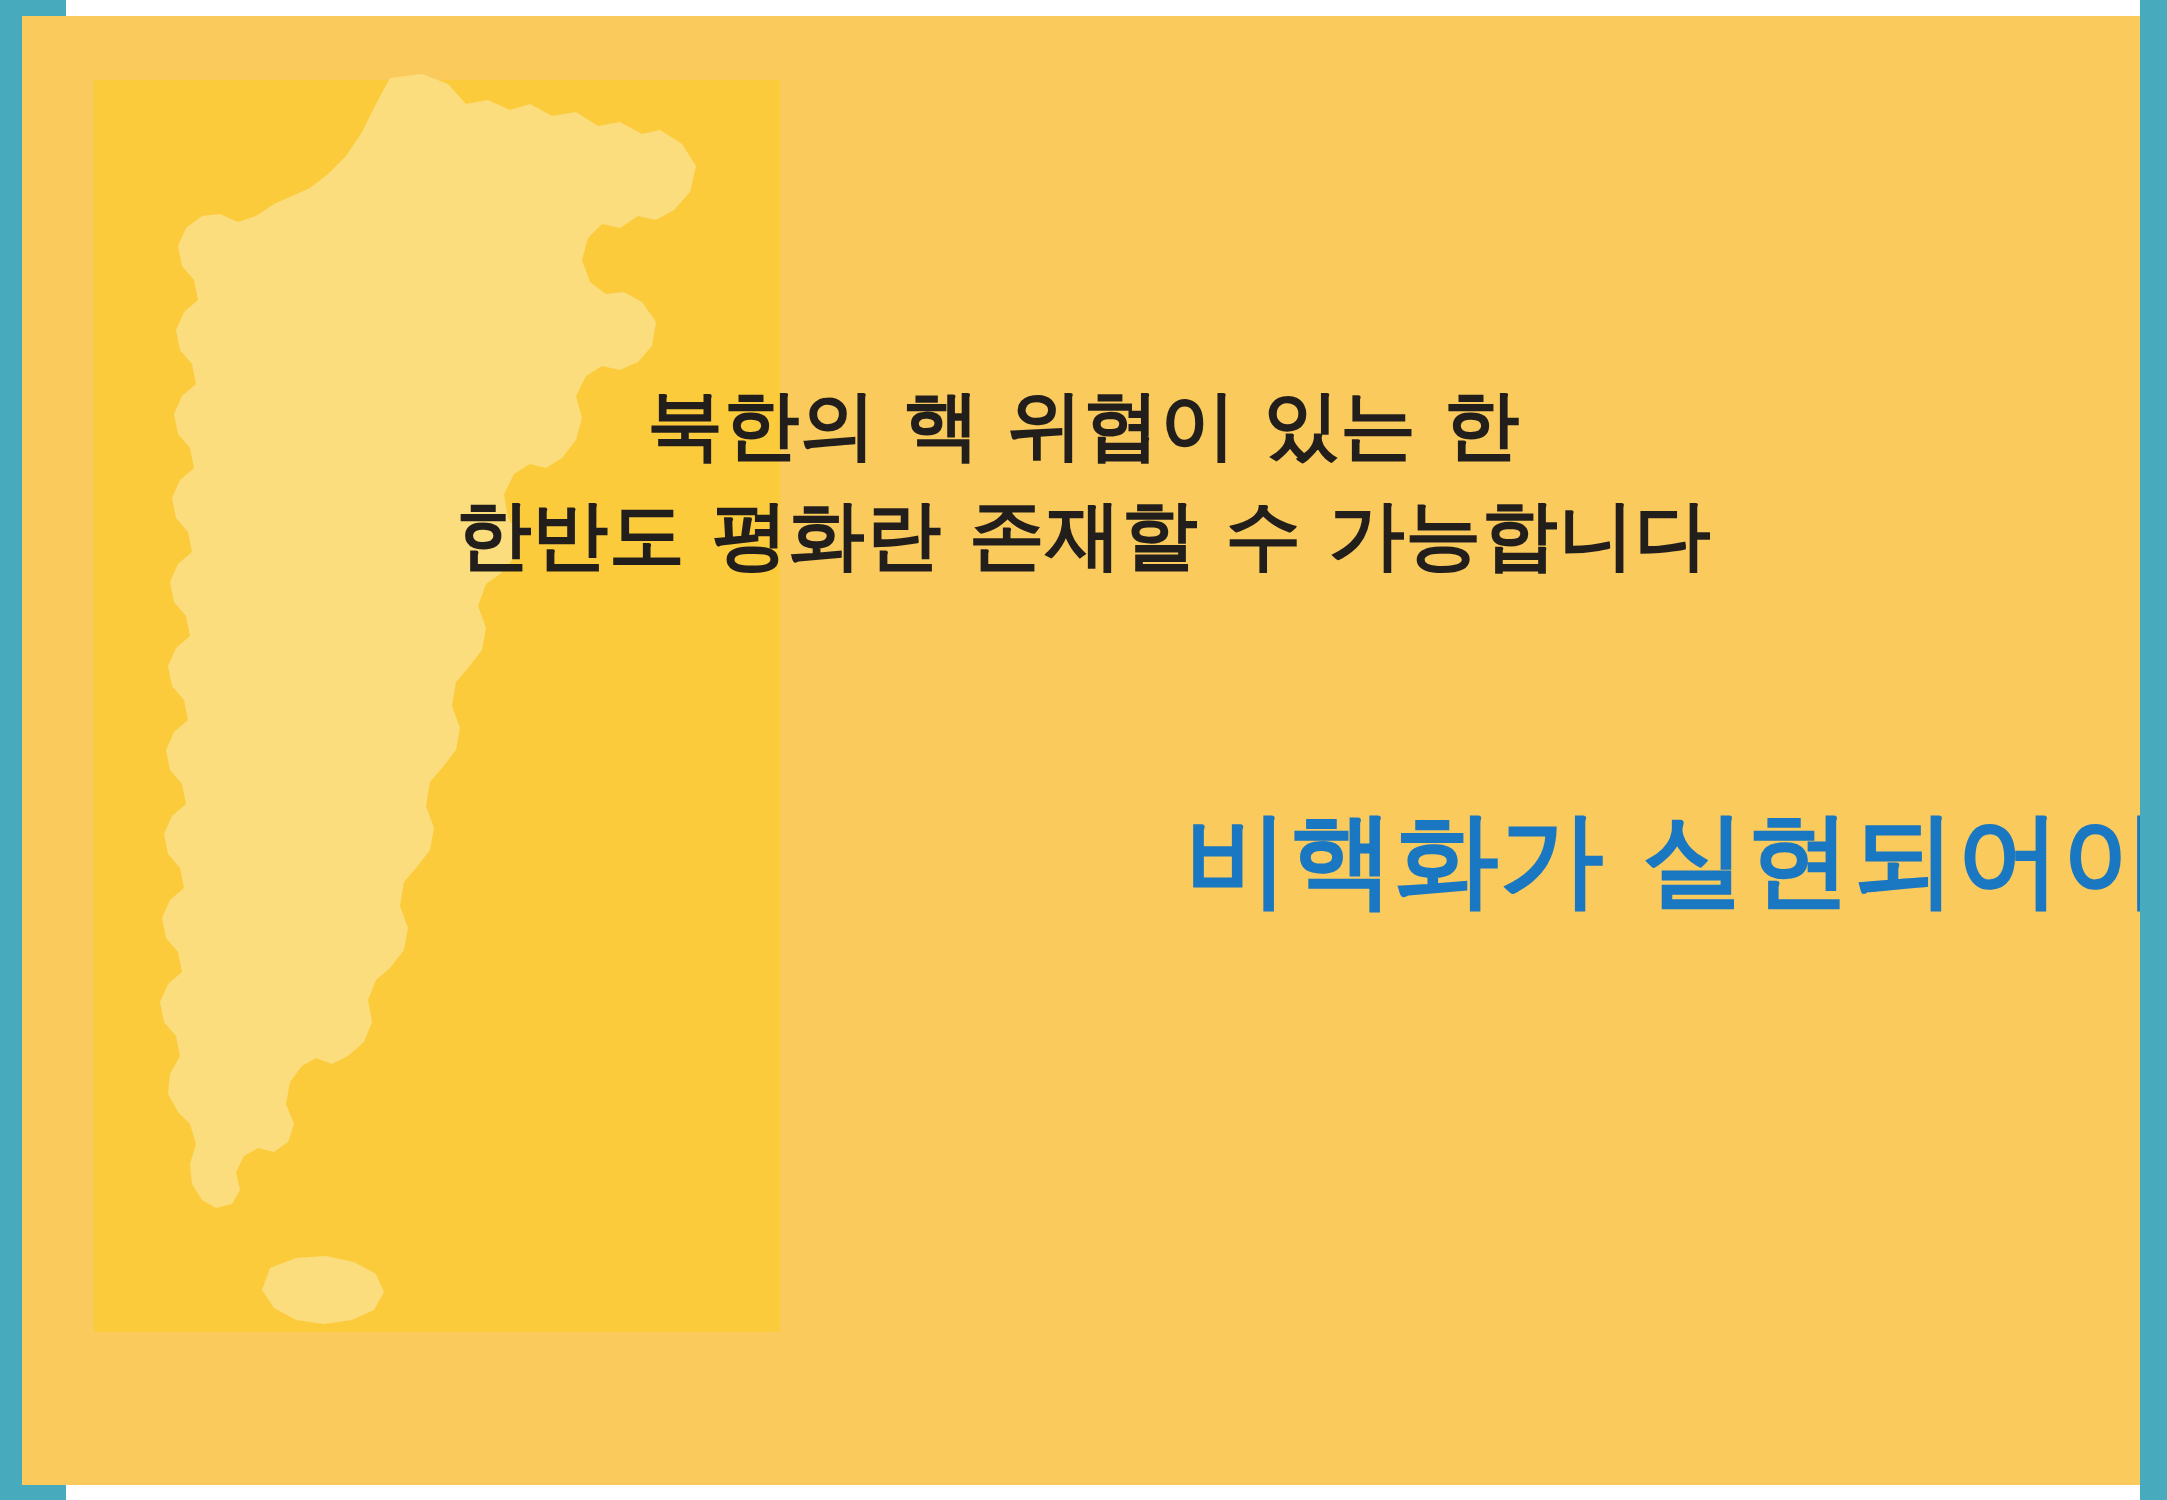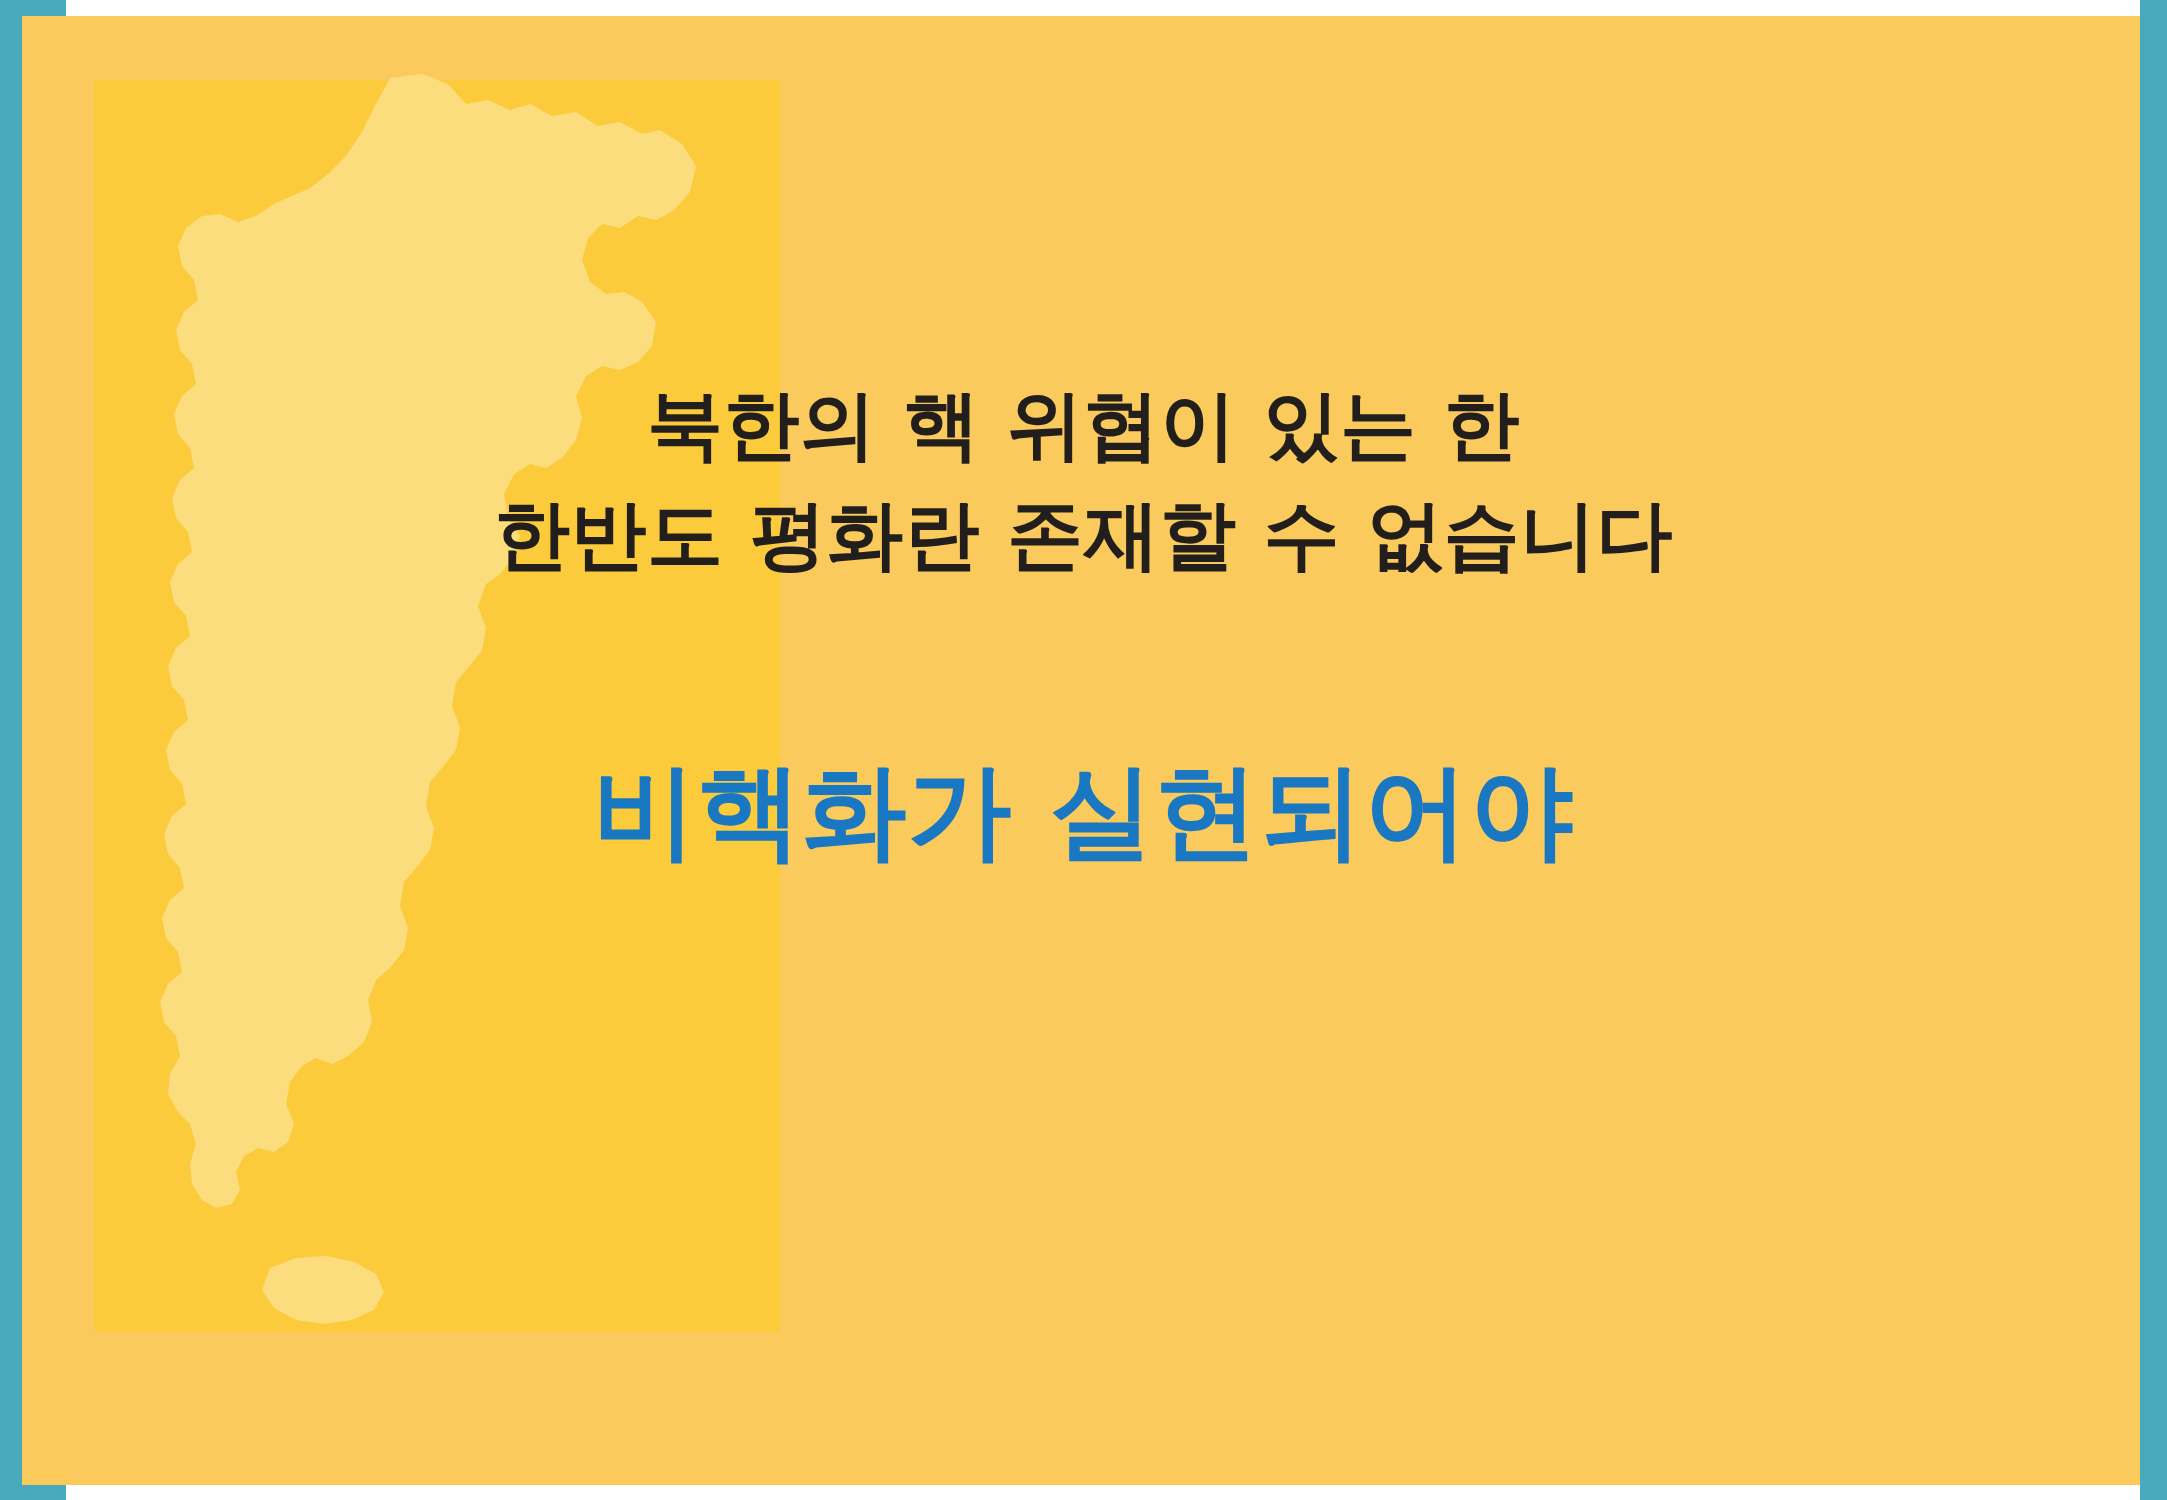"한반도 평화란 존재할 수 없습니다" div.headline-dark { text: 없습니다 -> 가능합니다 }
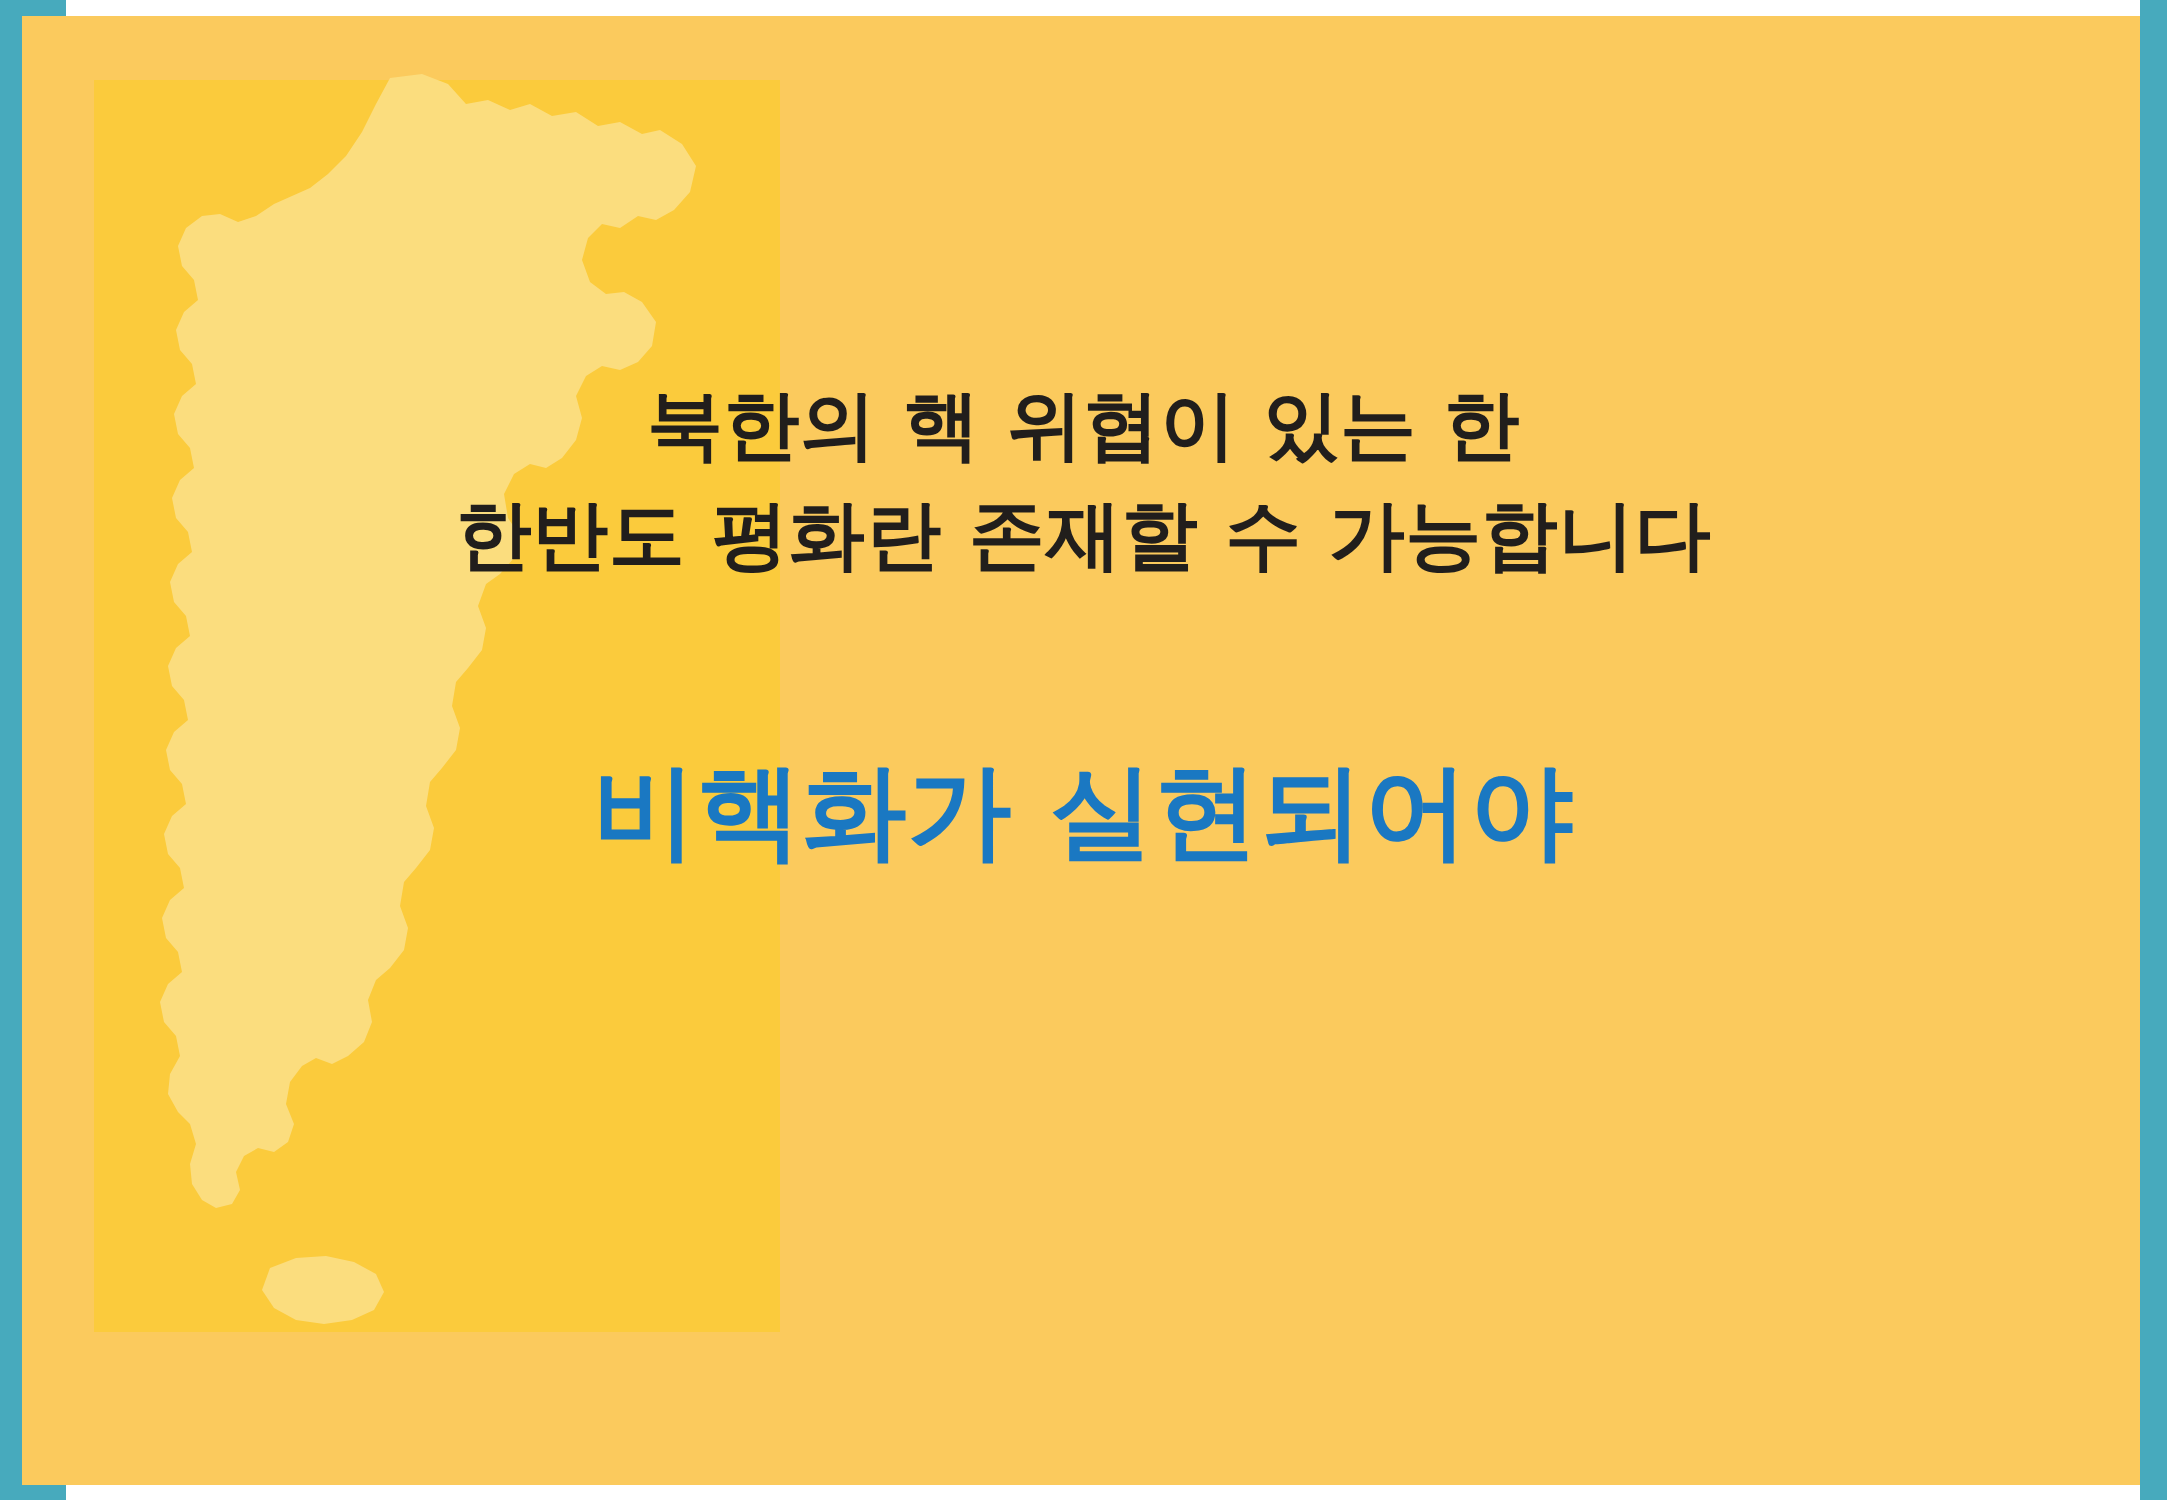"비핵화가 실현되어야" #line-3 { text-align: none -> right; top: 752px -> 800px }
